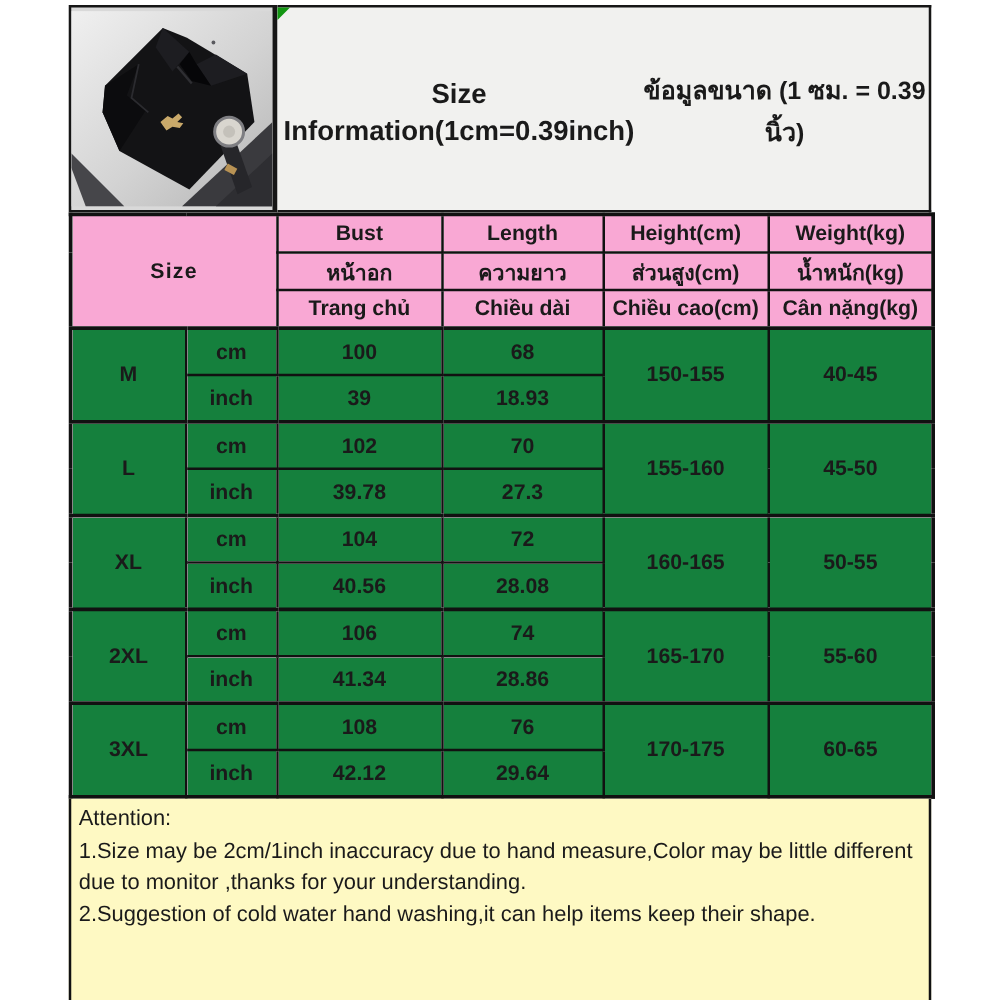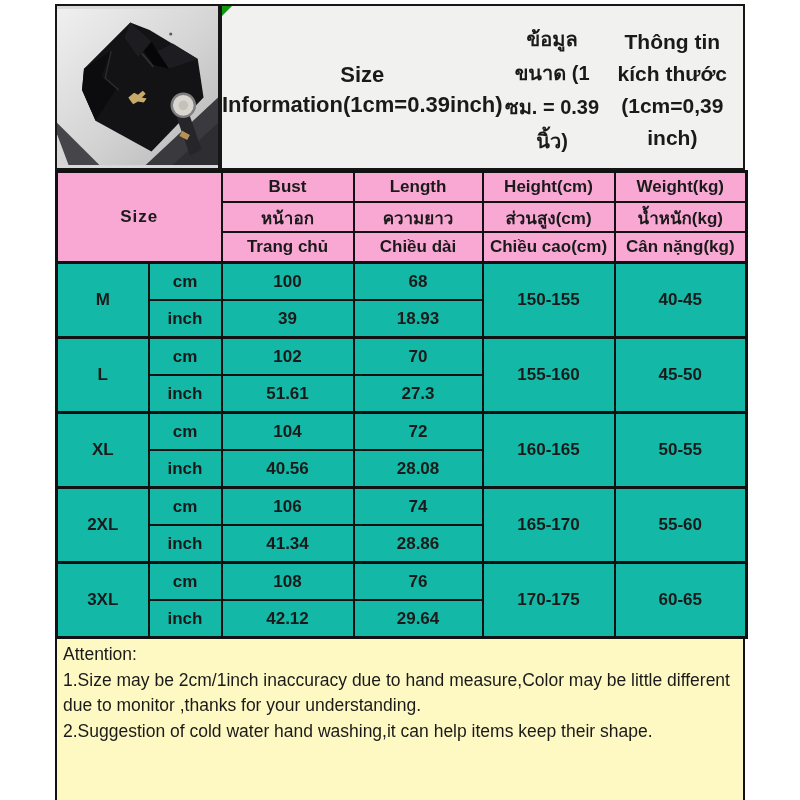"Thông tin kích thước (1cm=0,39" div.title-l3 { html: <div>Thông tin kích thước (1cm=0,39 inch)</div> -> none }
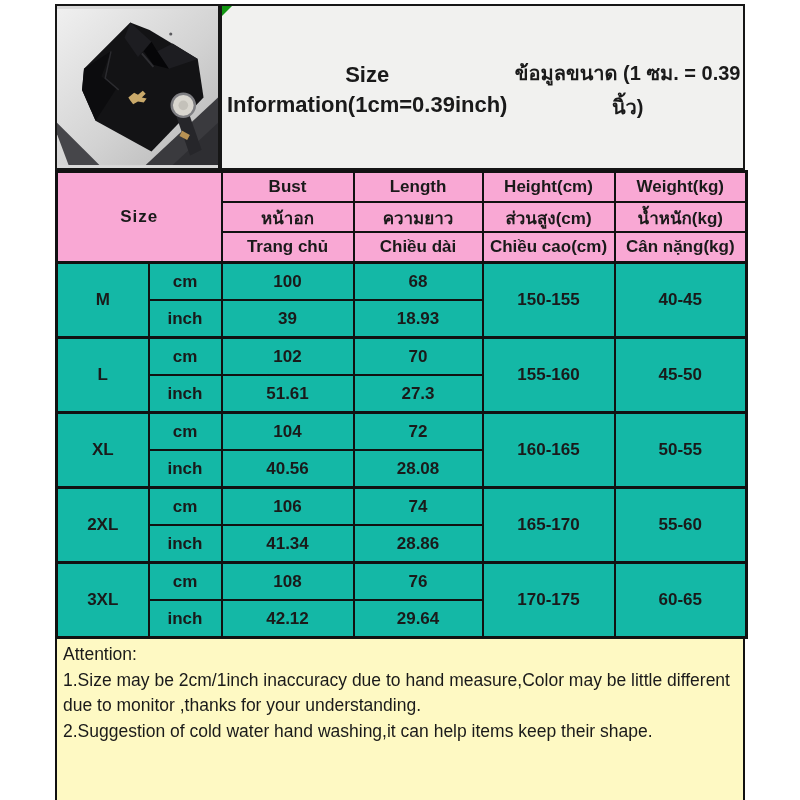"cm" table.size-table td { background: #14b8a6 -> #15803d }
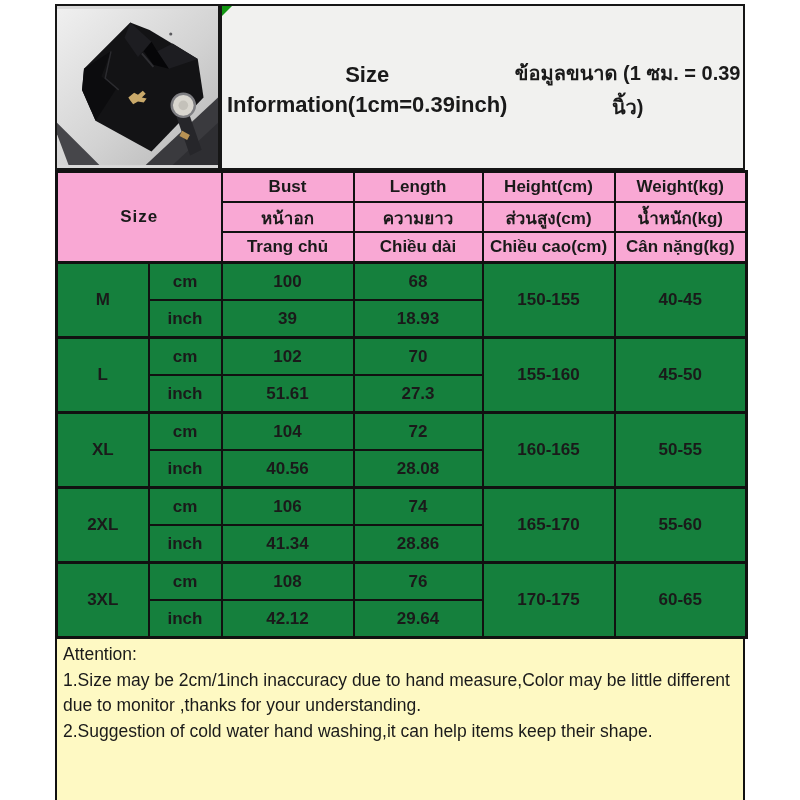"51.61" td { text: 51.61 -> 39.78 }
